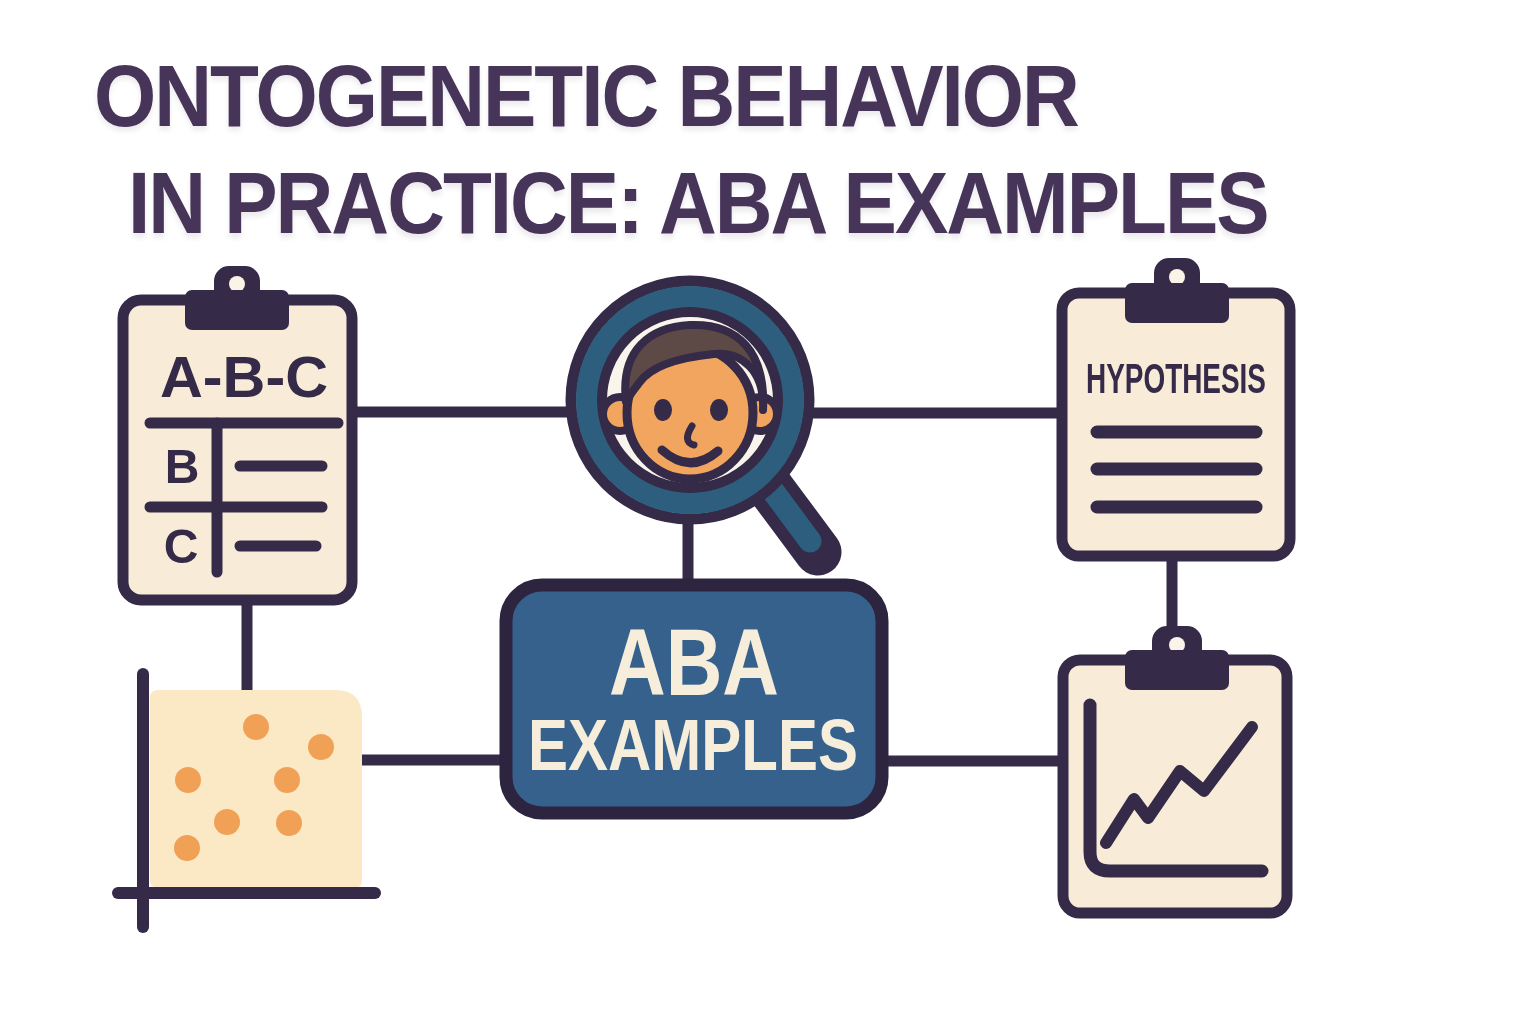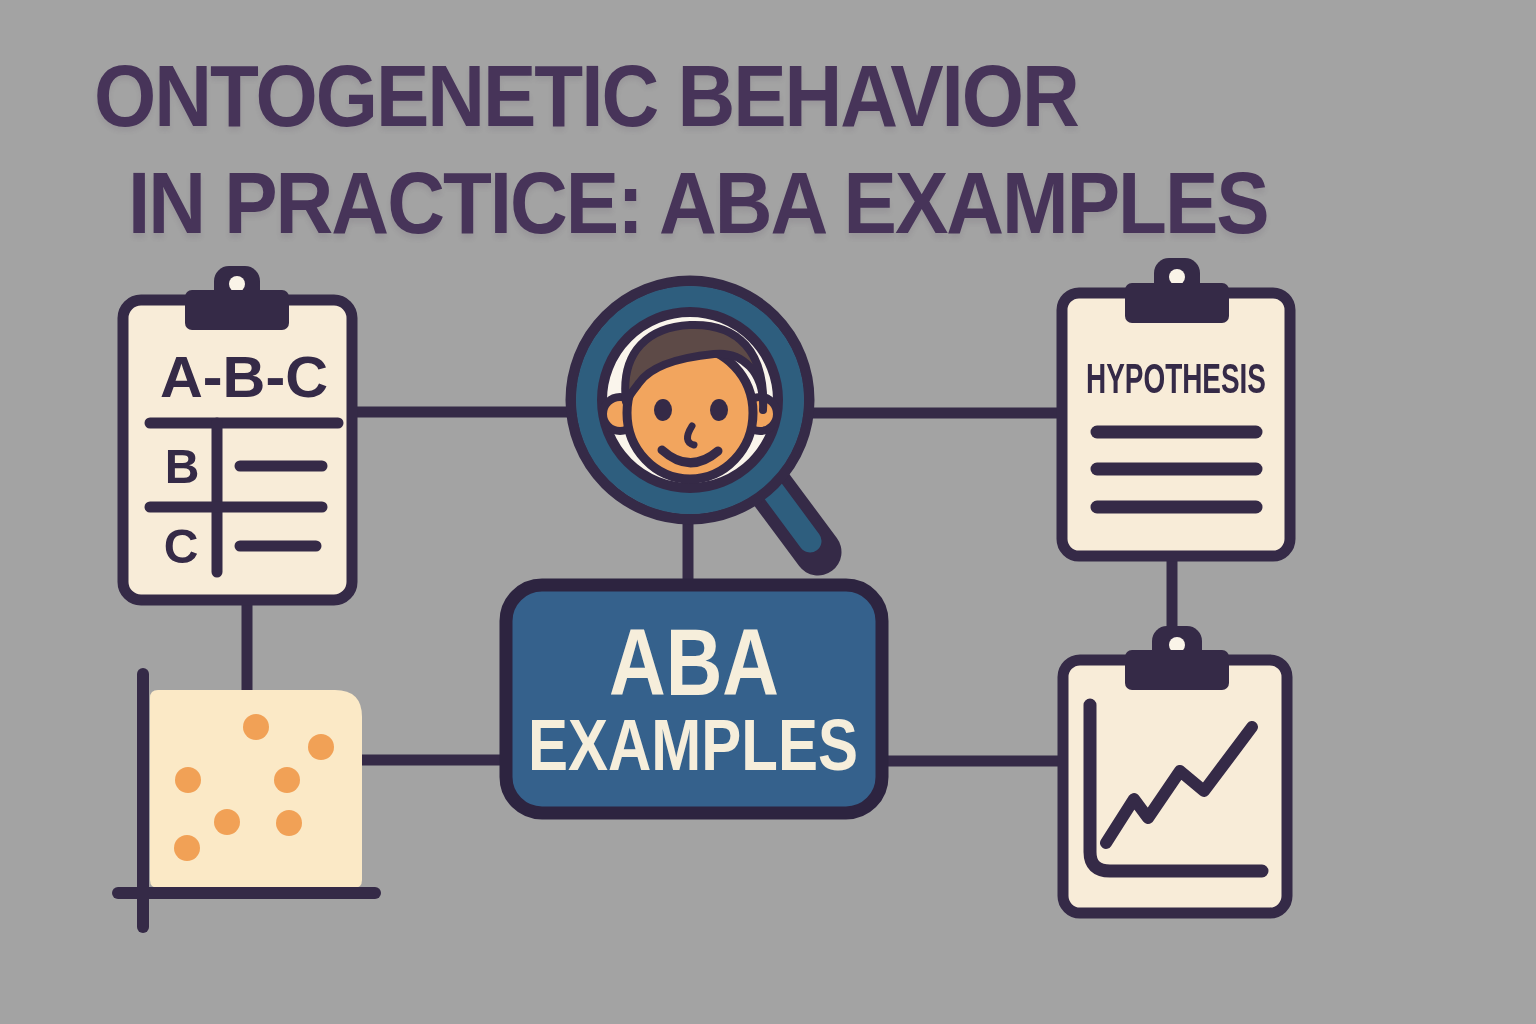"ONTOGENETIC BEHAVIOR" .scene { background: #a3a3a3 -> #ffffff }
